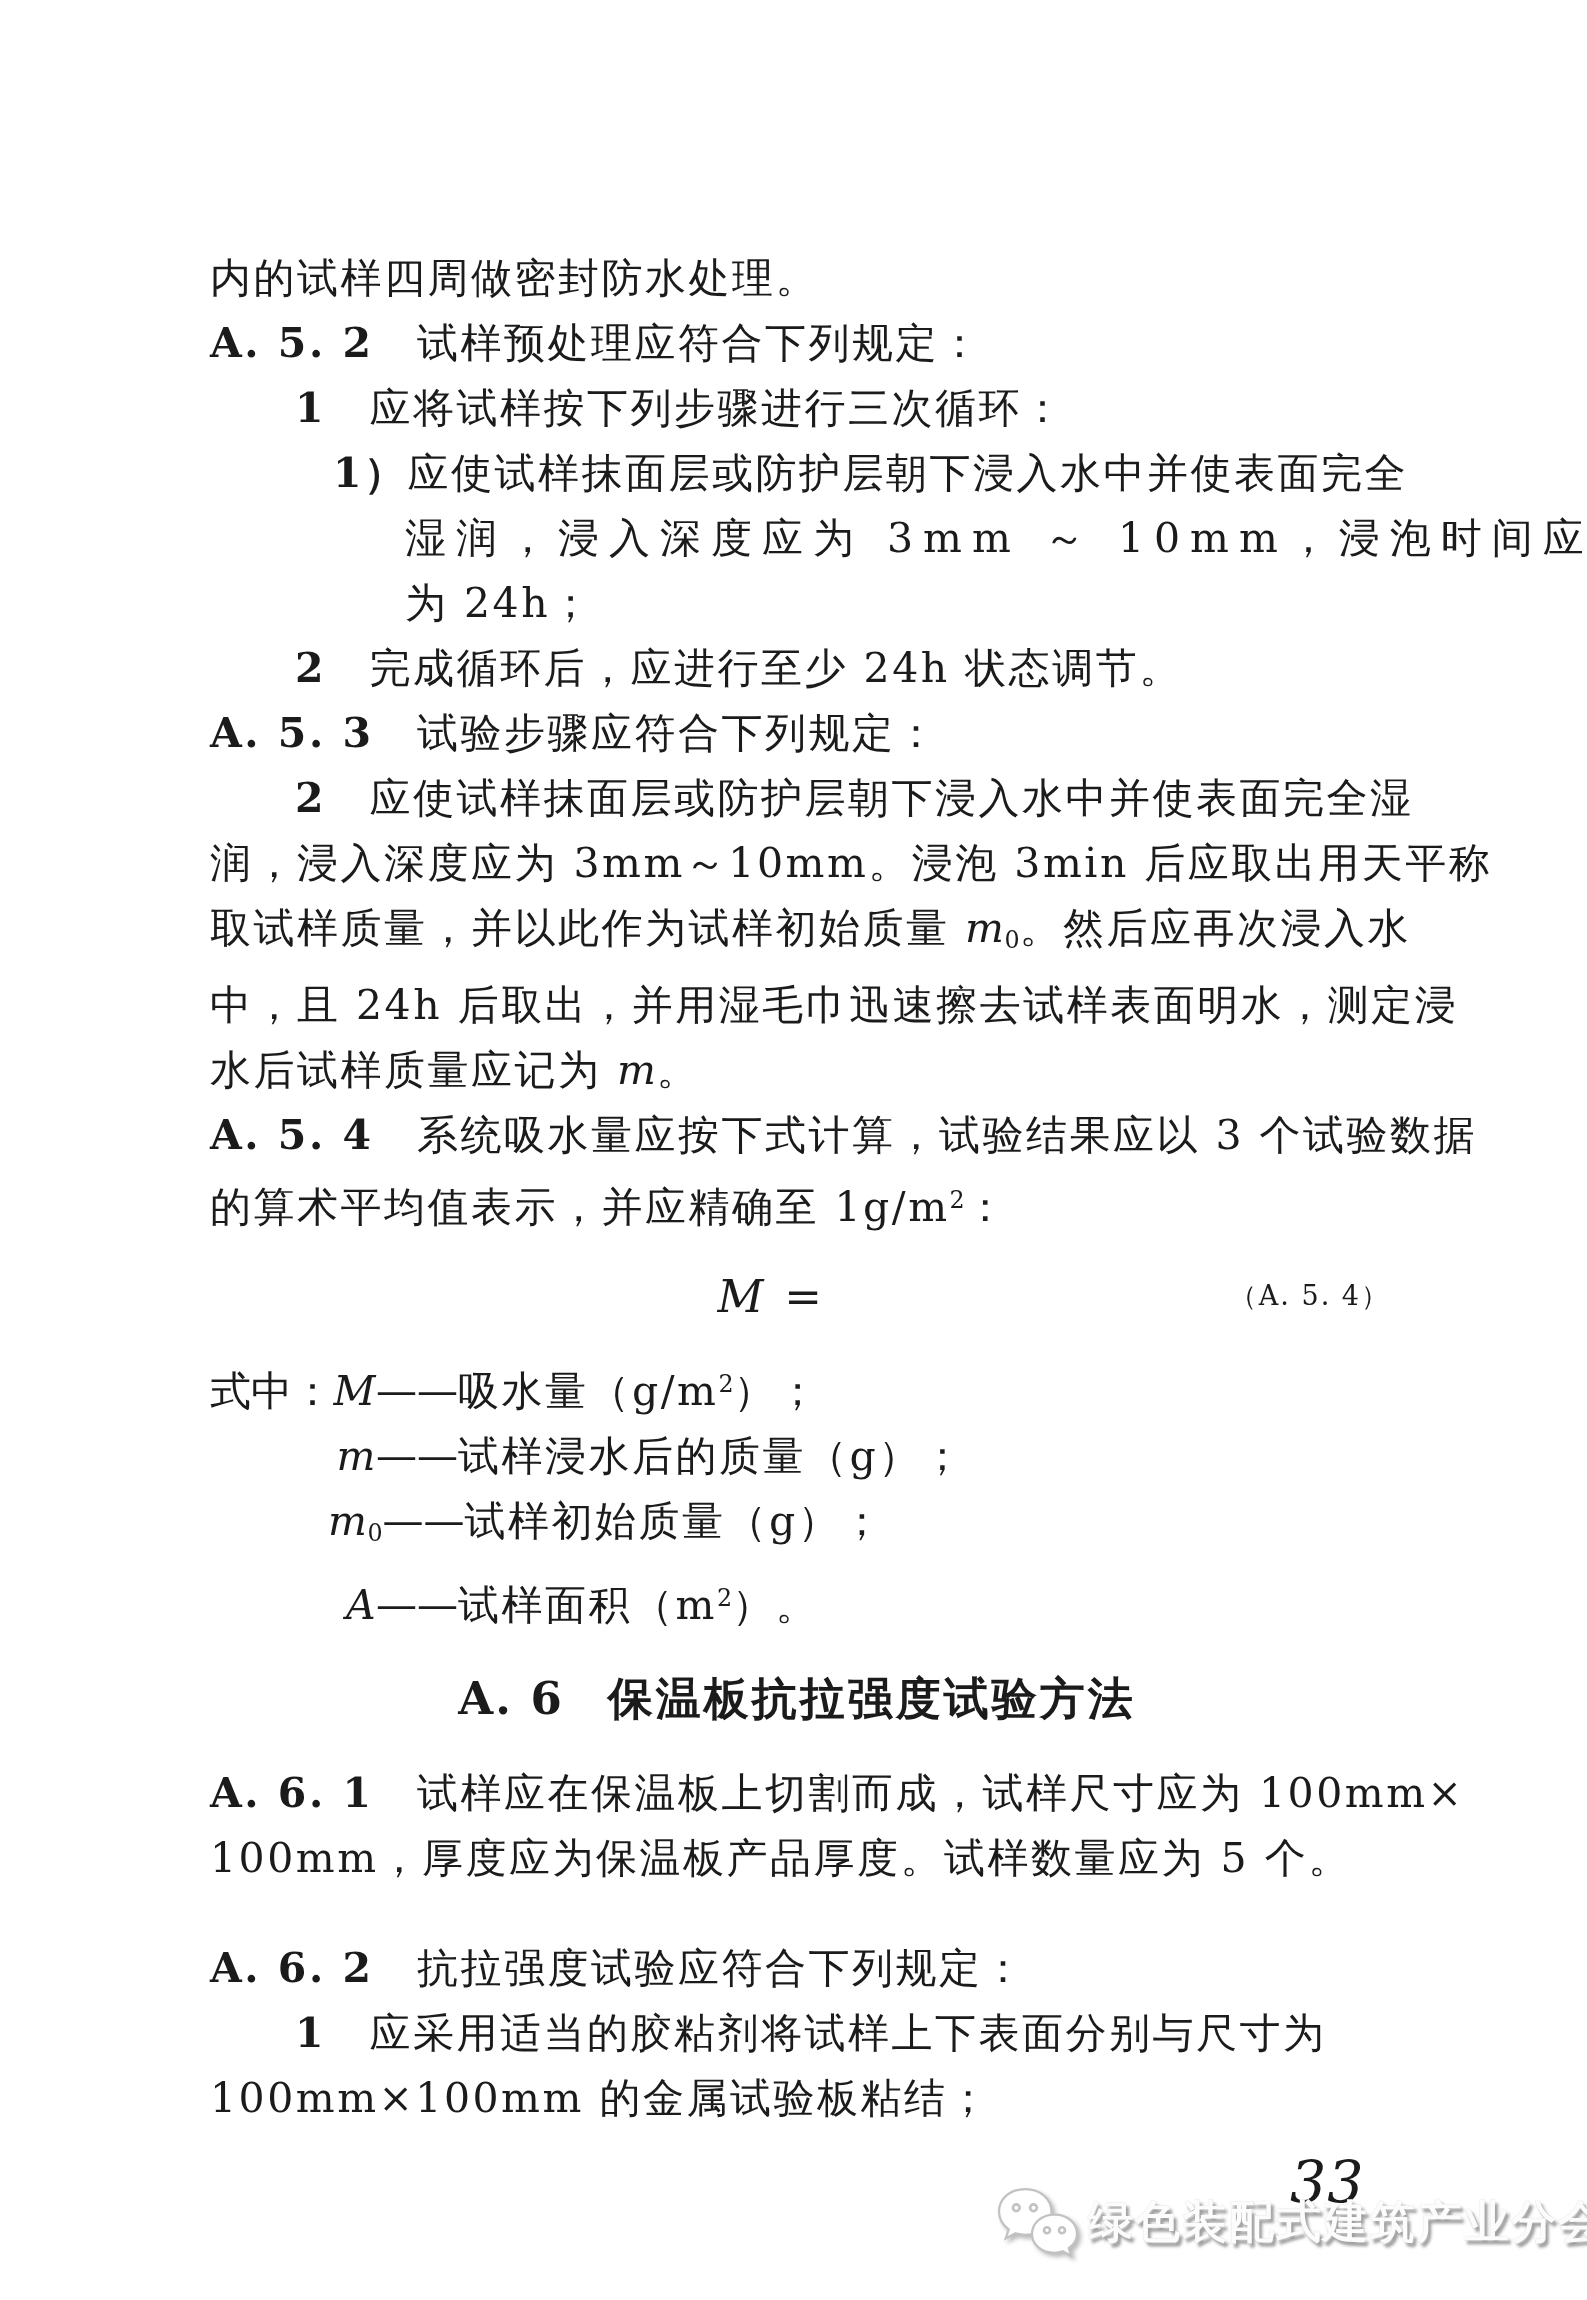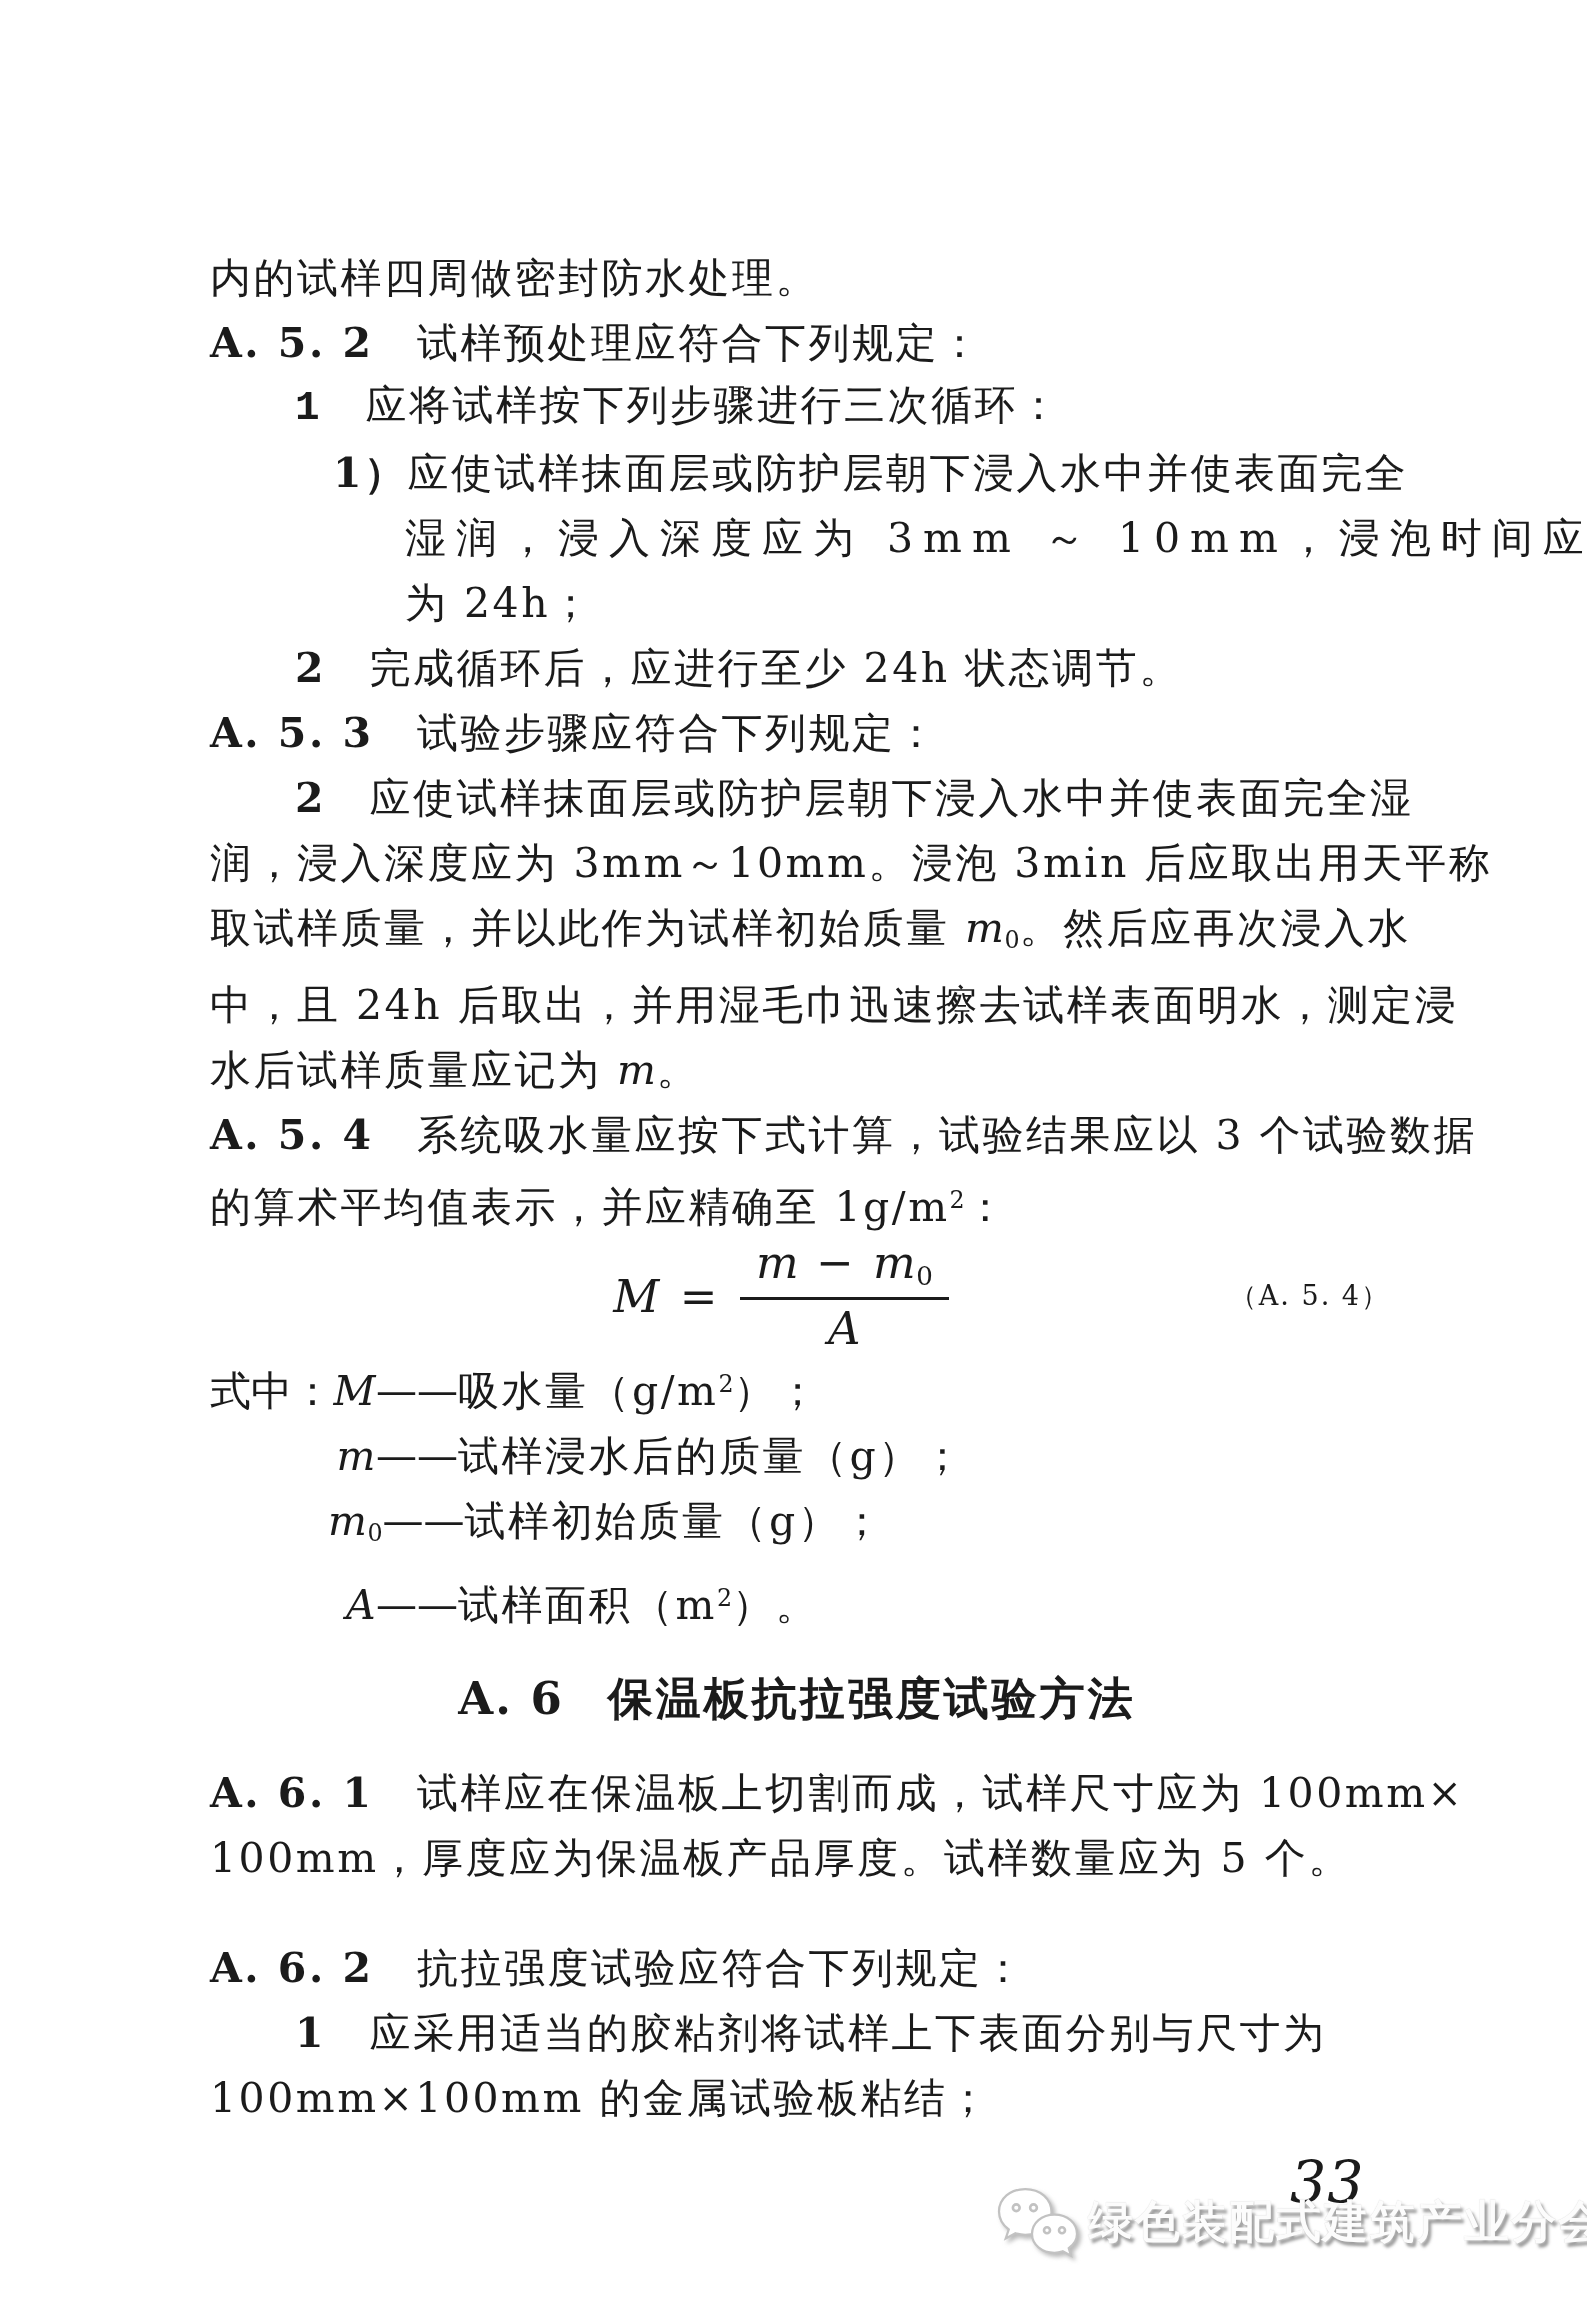"1 应将试样按下列步骤进行三次循环：" div.line { font-family: Liberation Mono, monospace -> none }
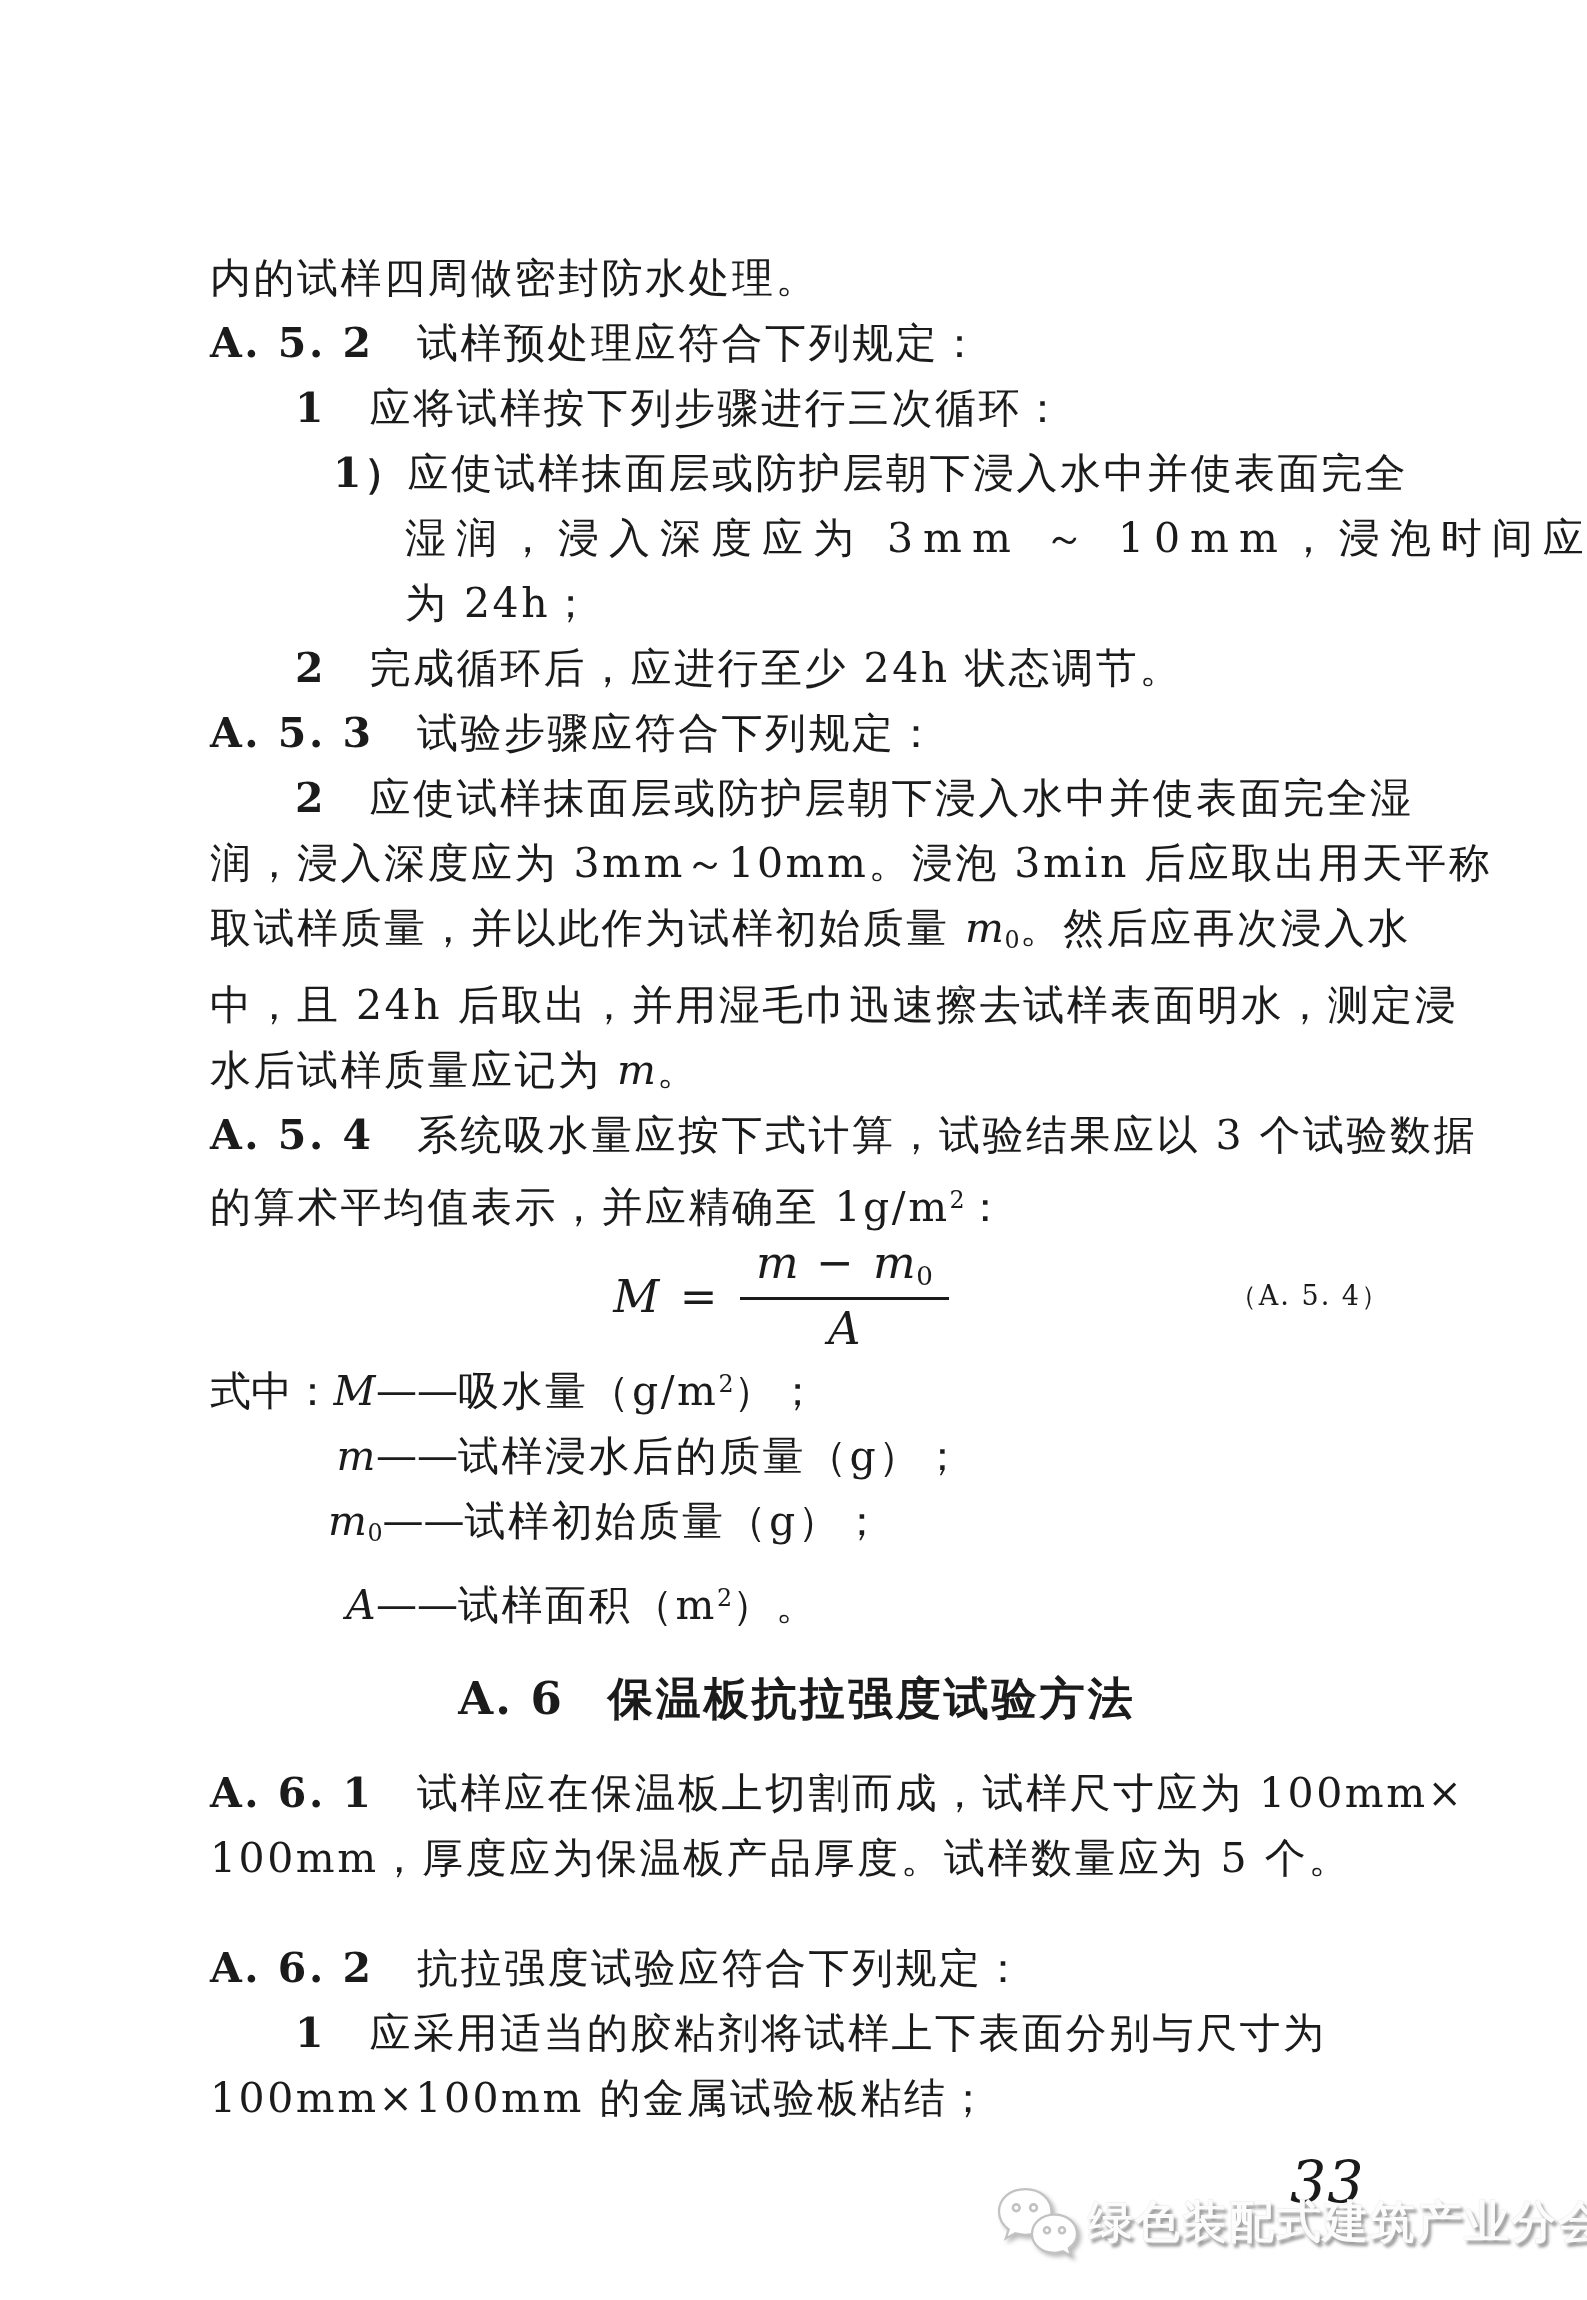"m − m0" span.frac { html: <span> <span><span>m</span><span> − </span><span>m</span><span>0</span></span> <span><span>A</span></span> </span> -> none }
